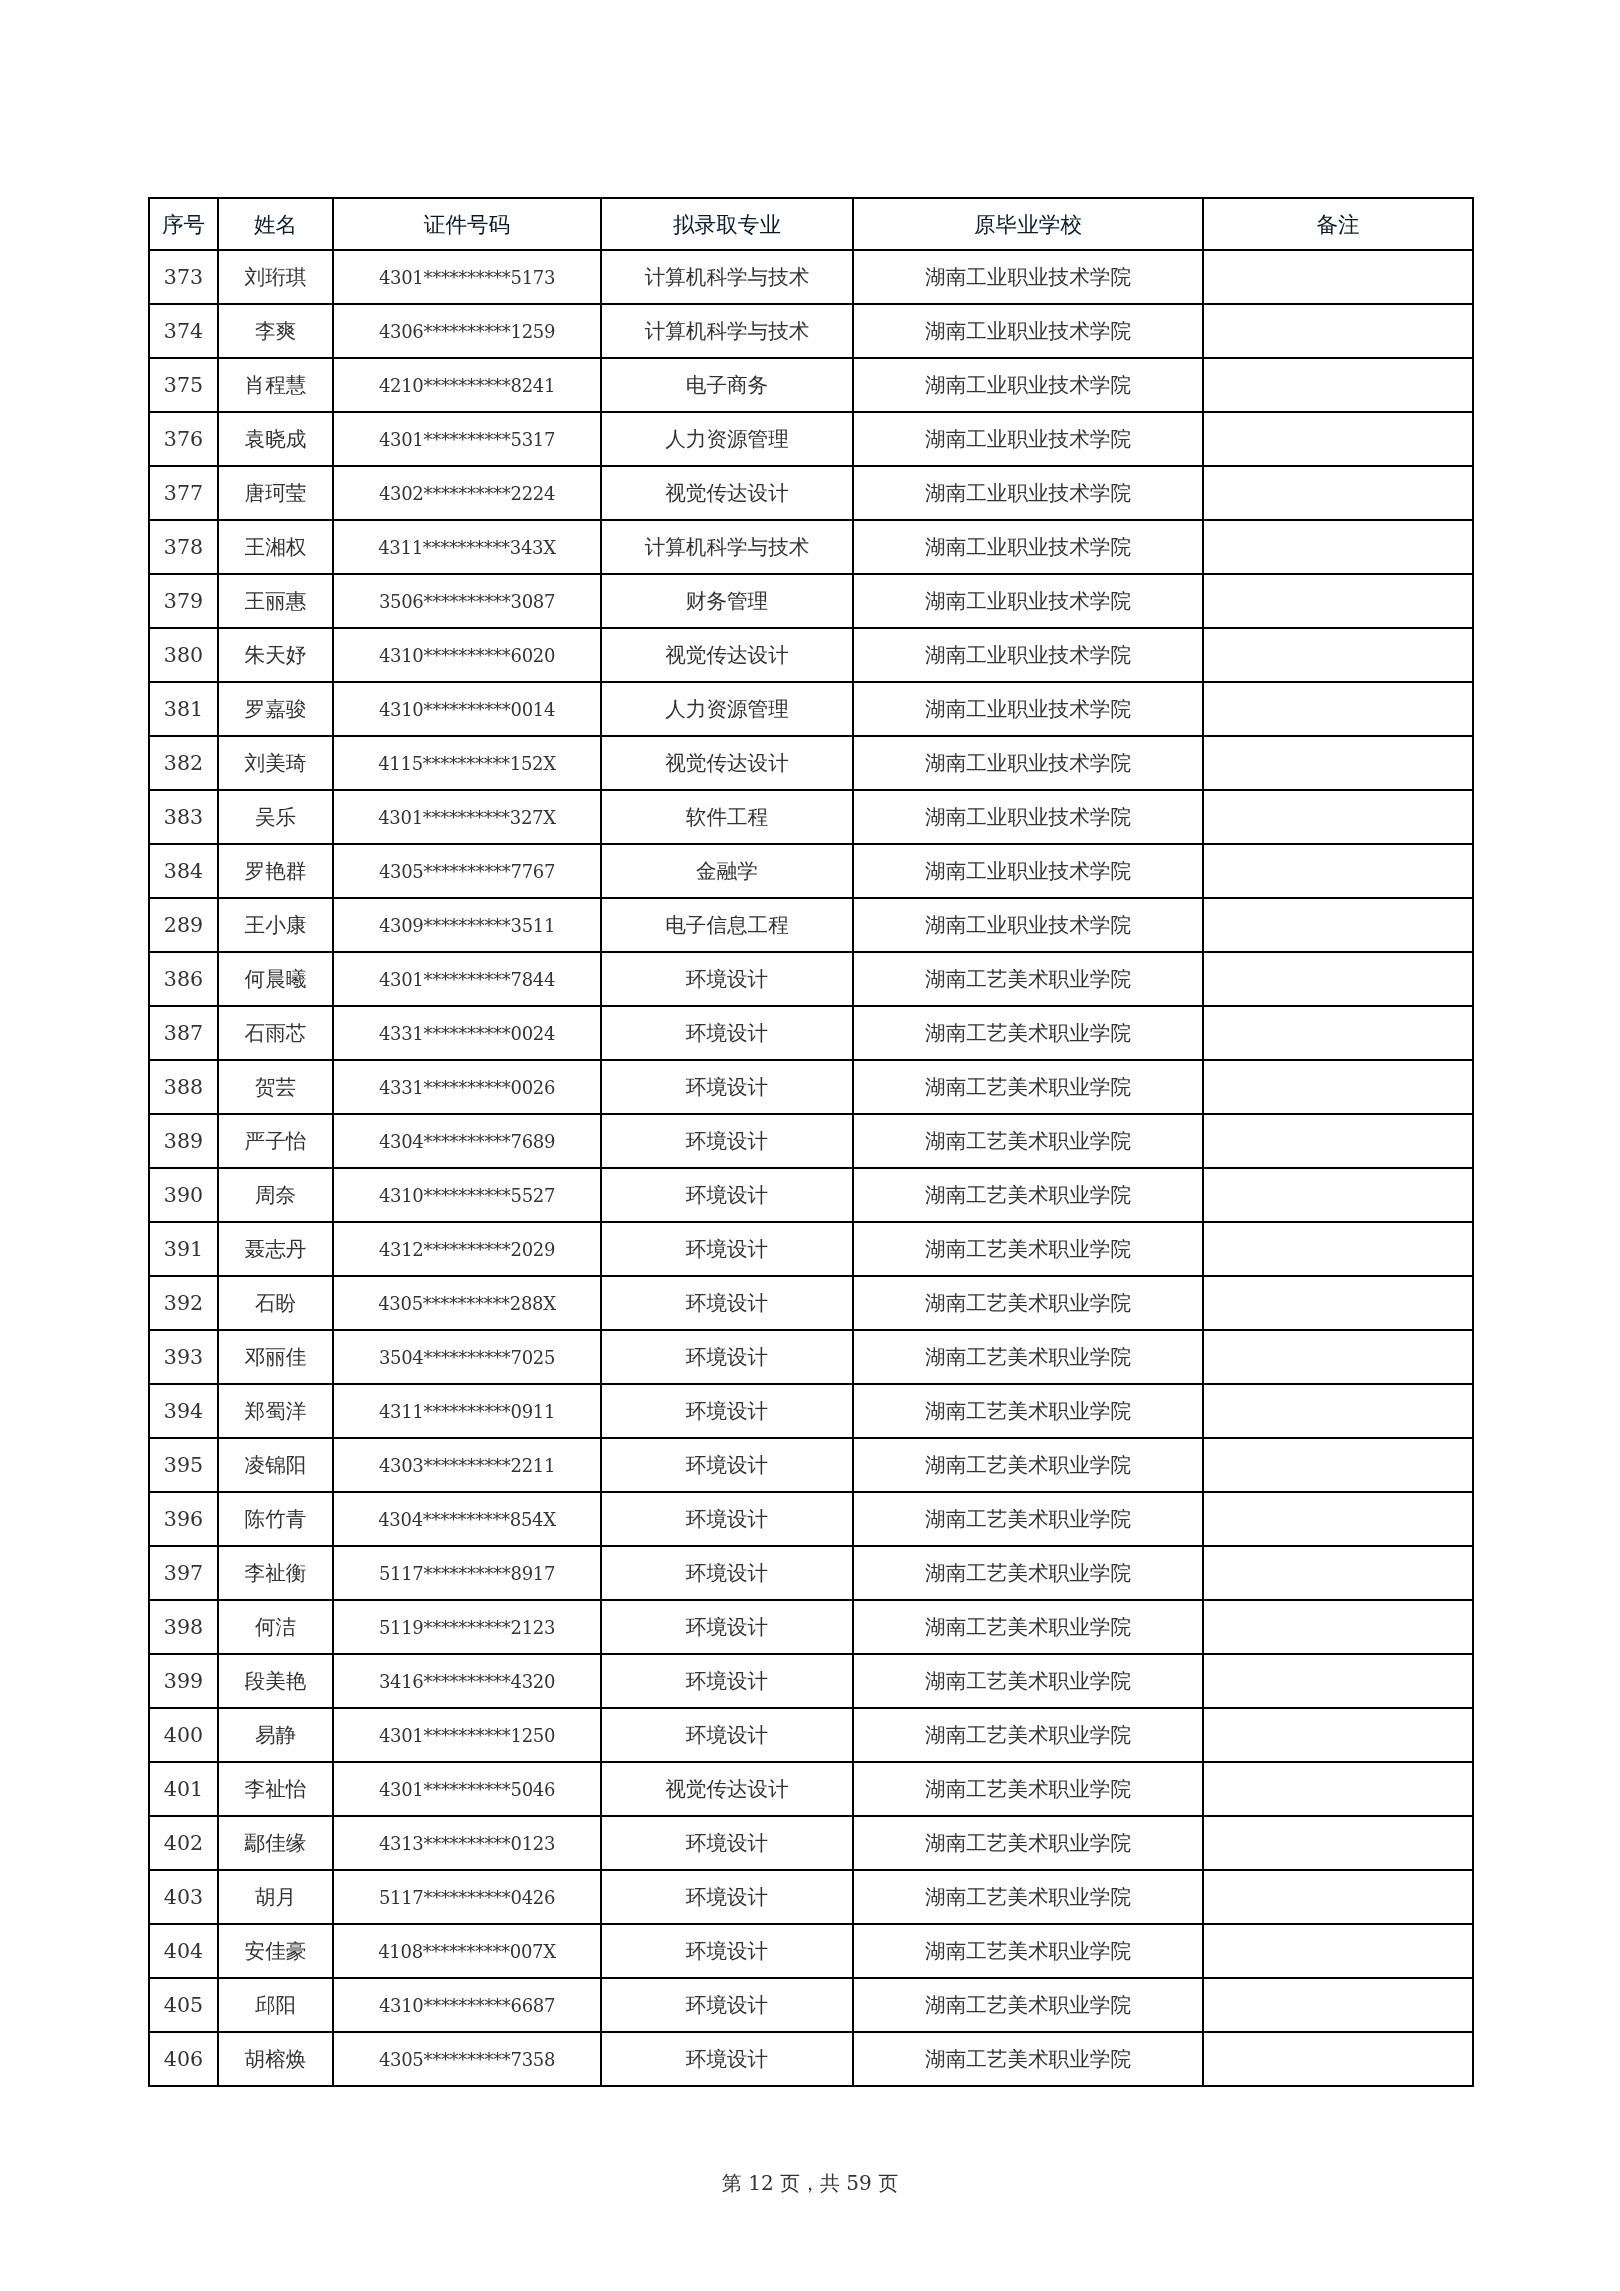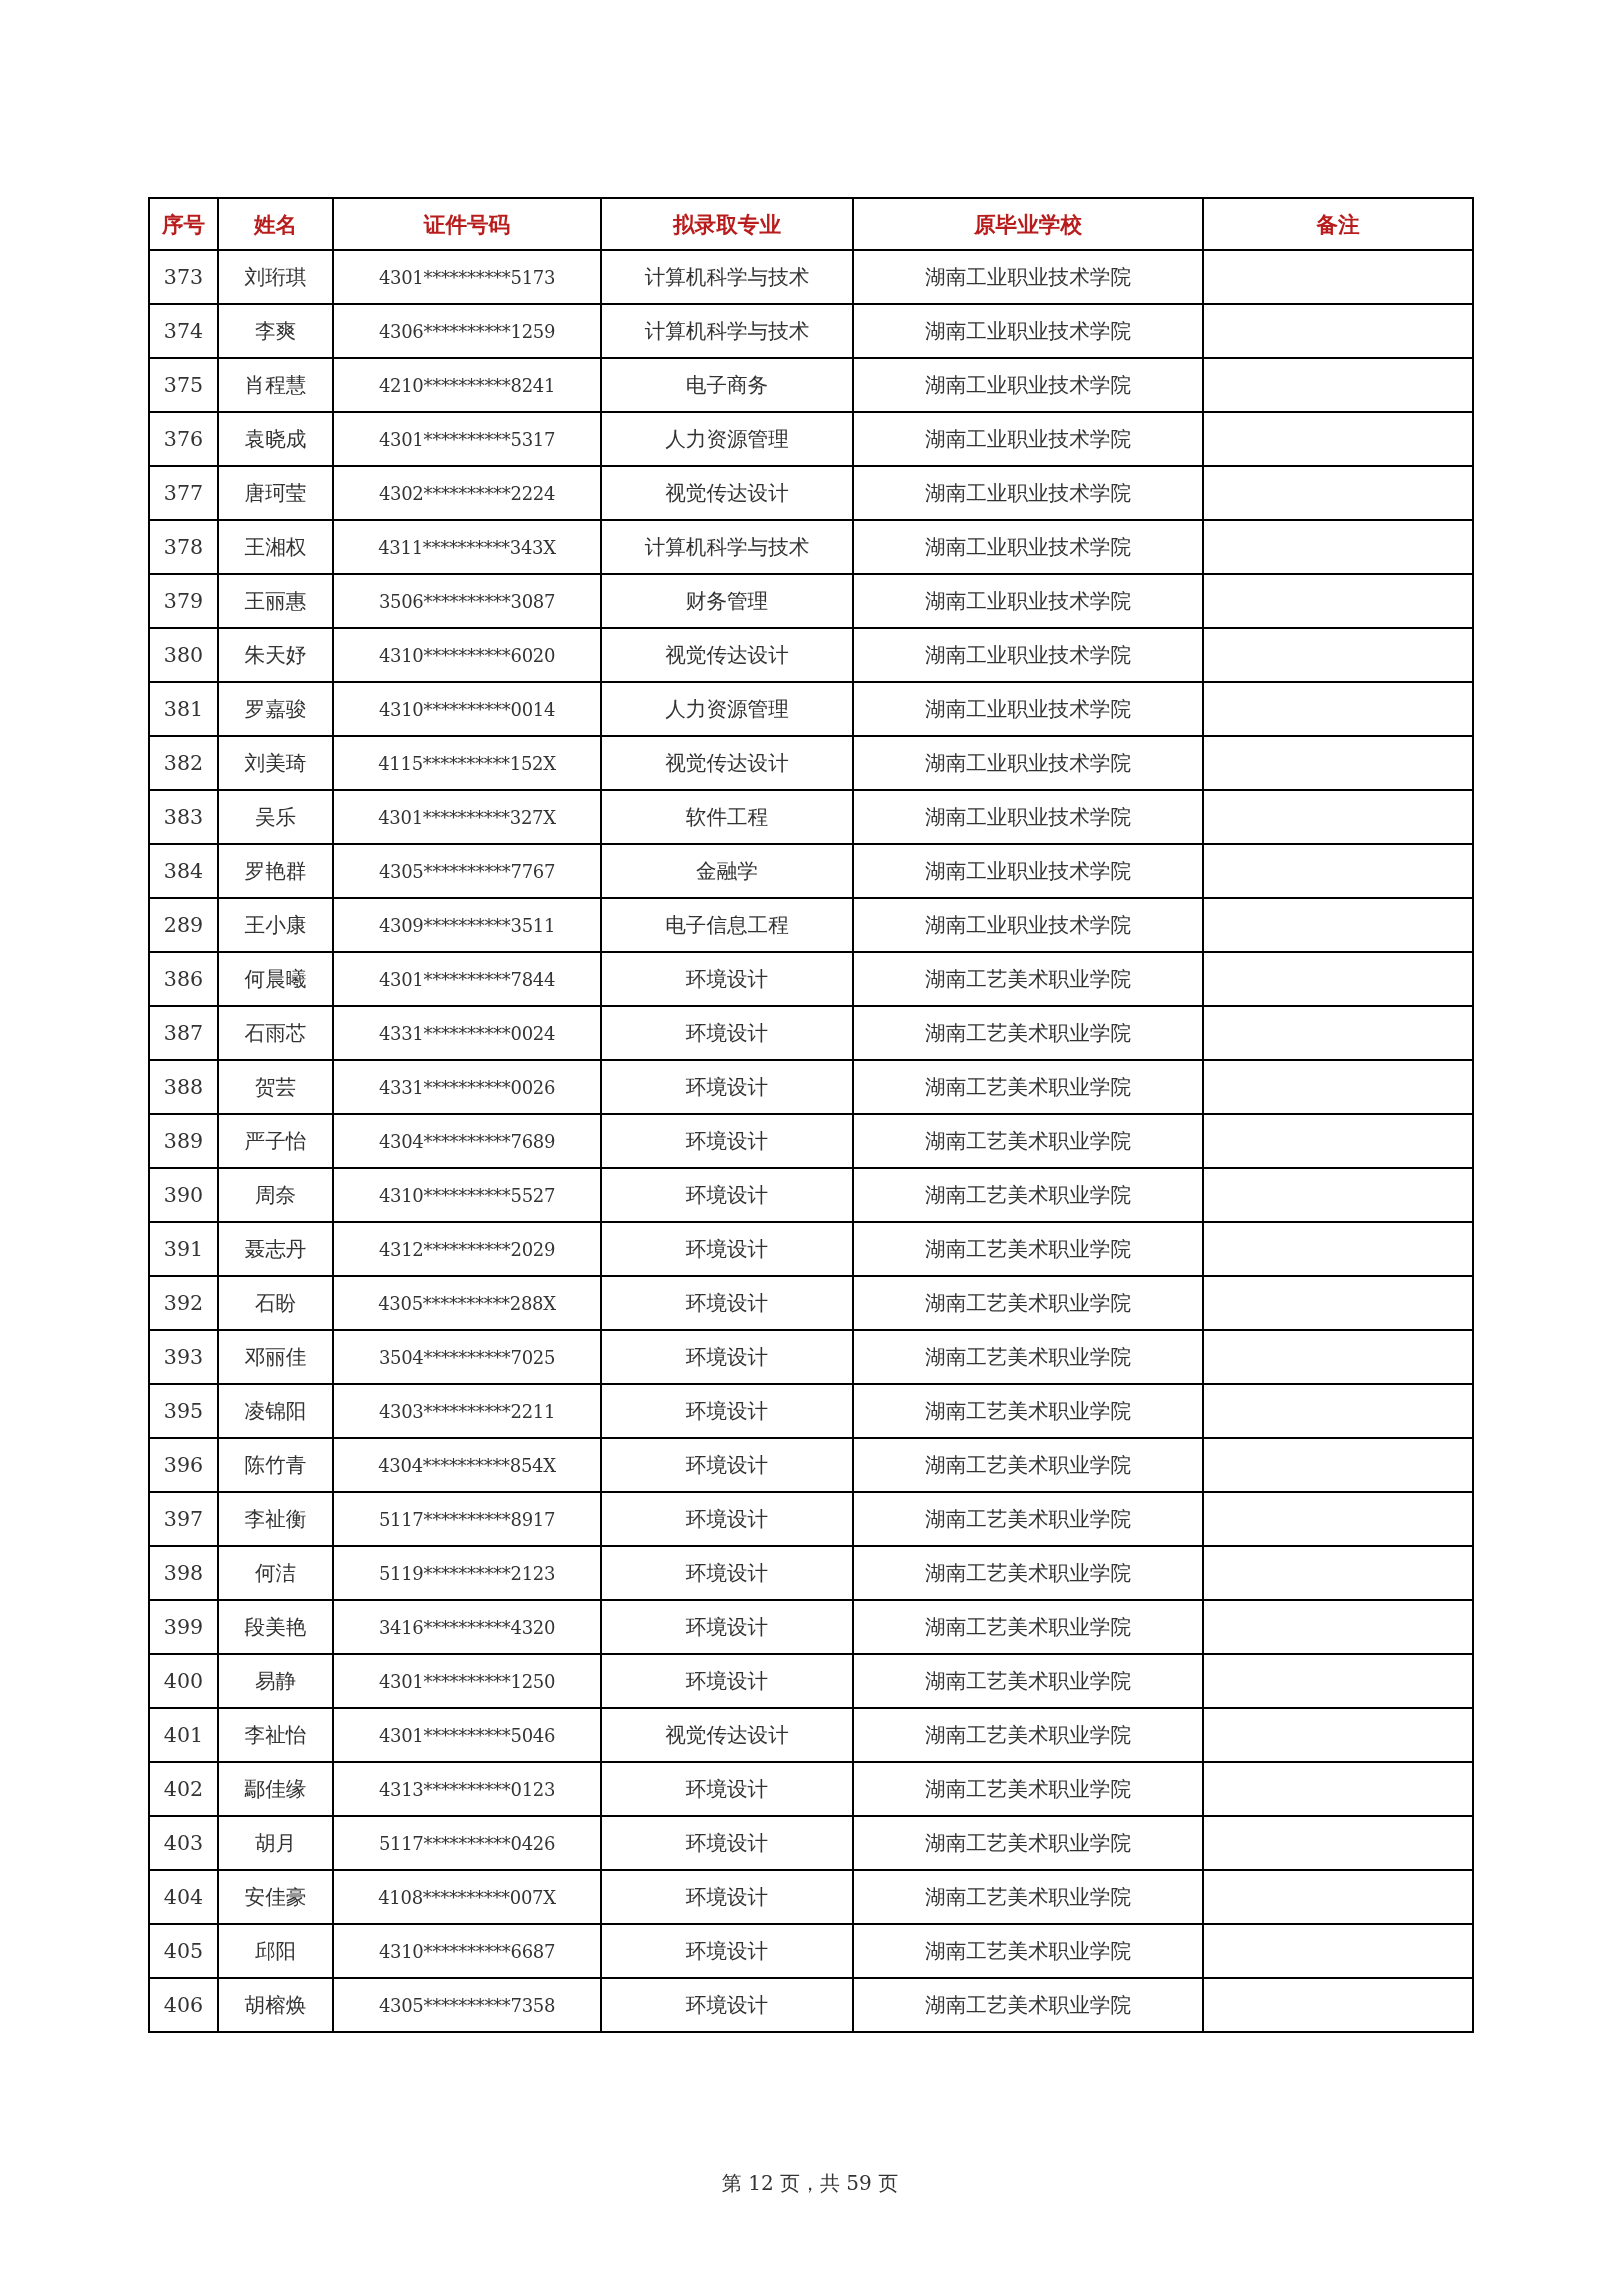"序号" .table th { color: #b91c1c -> #0f172a; font-weight: bold -> normal }
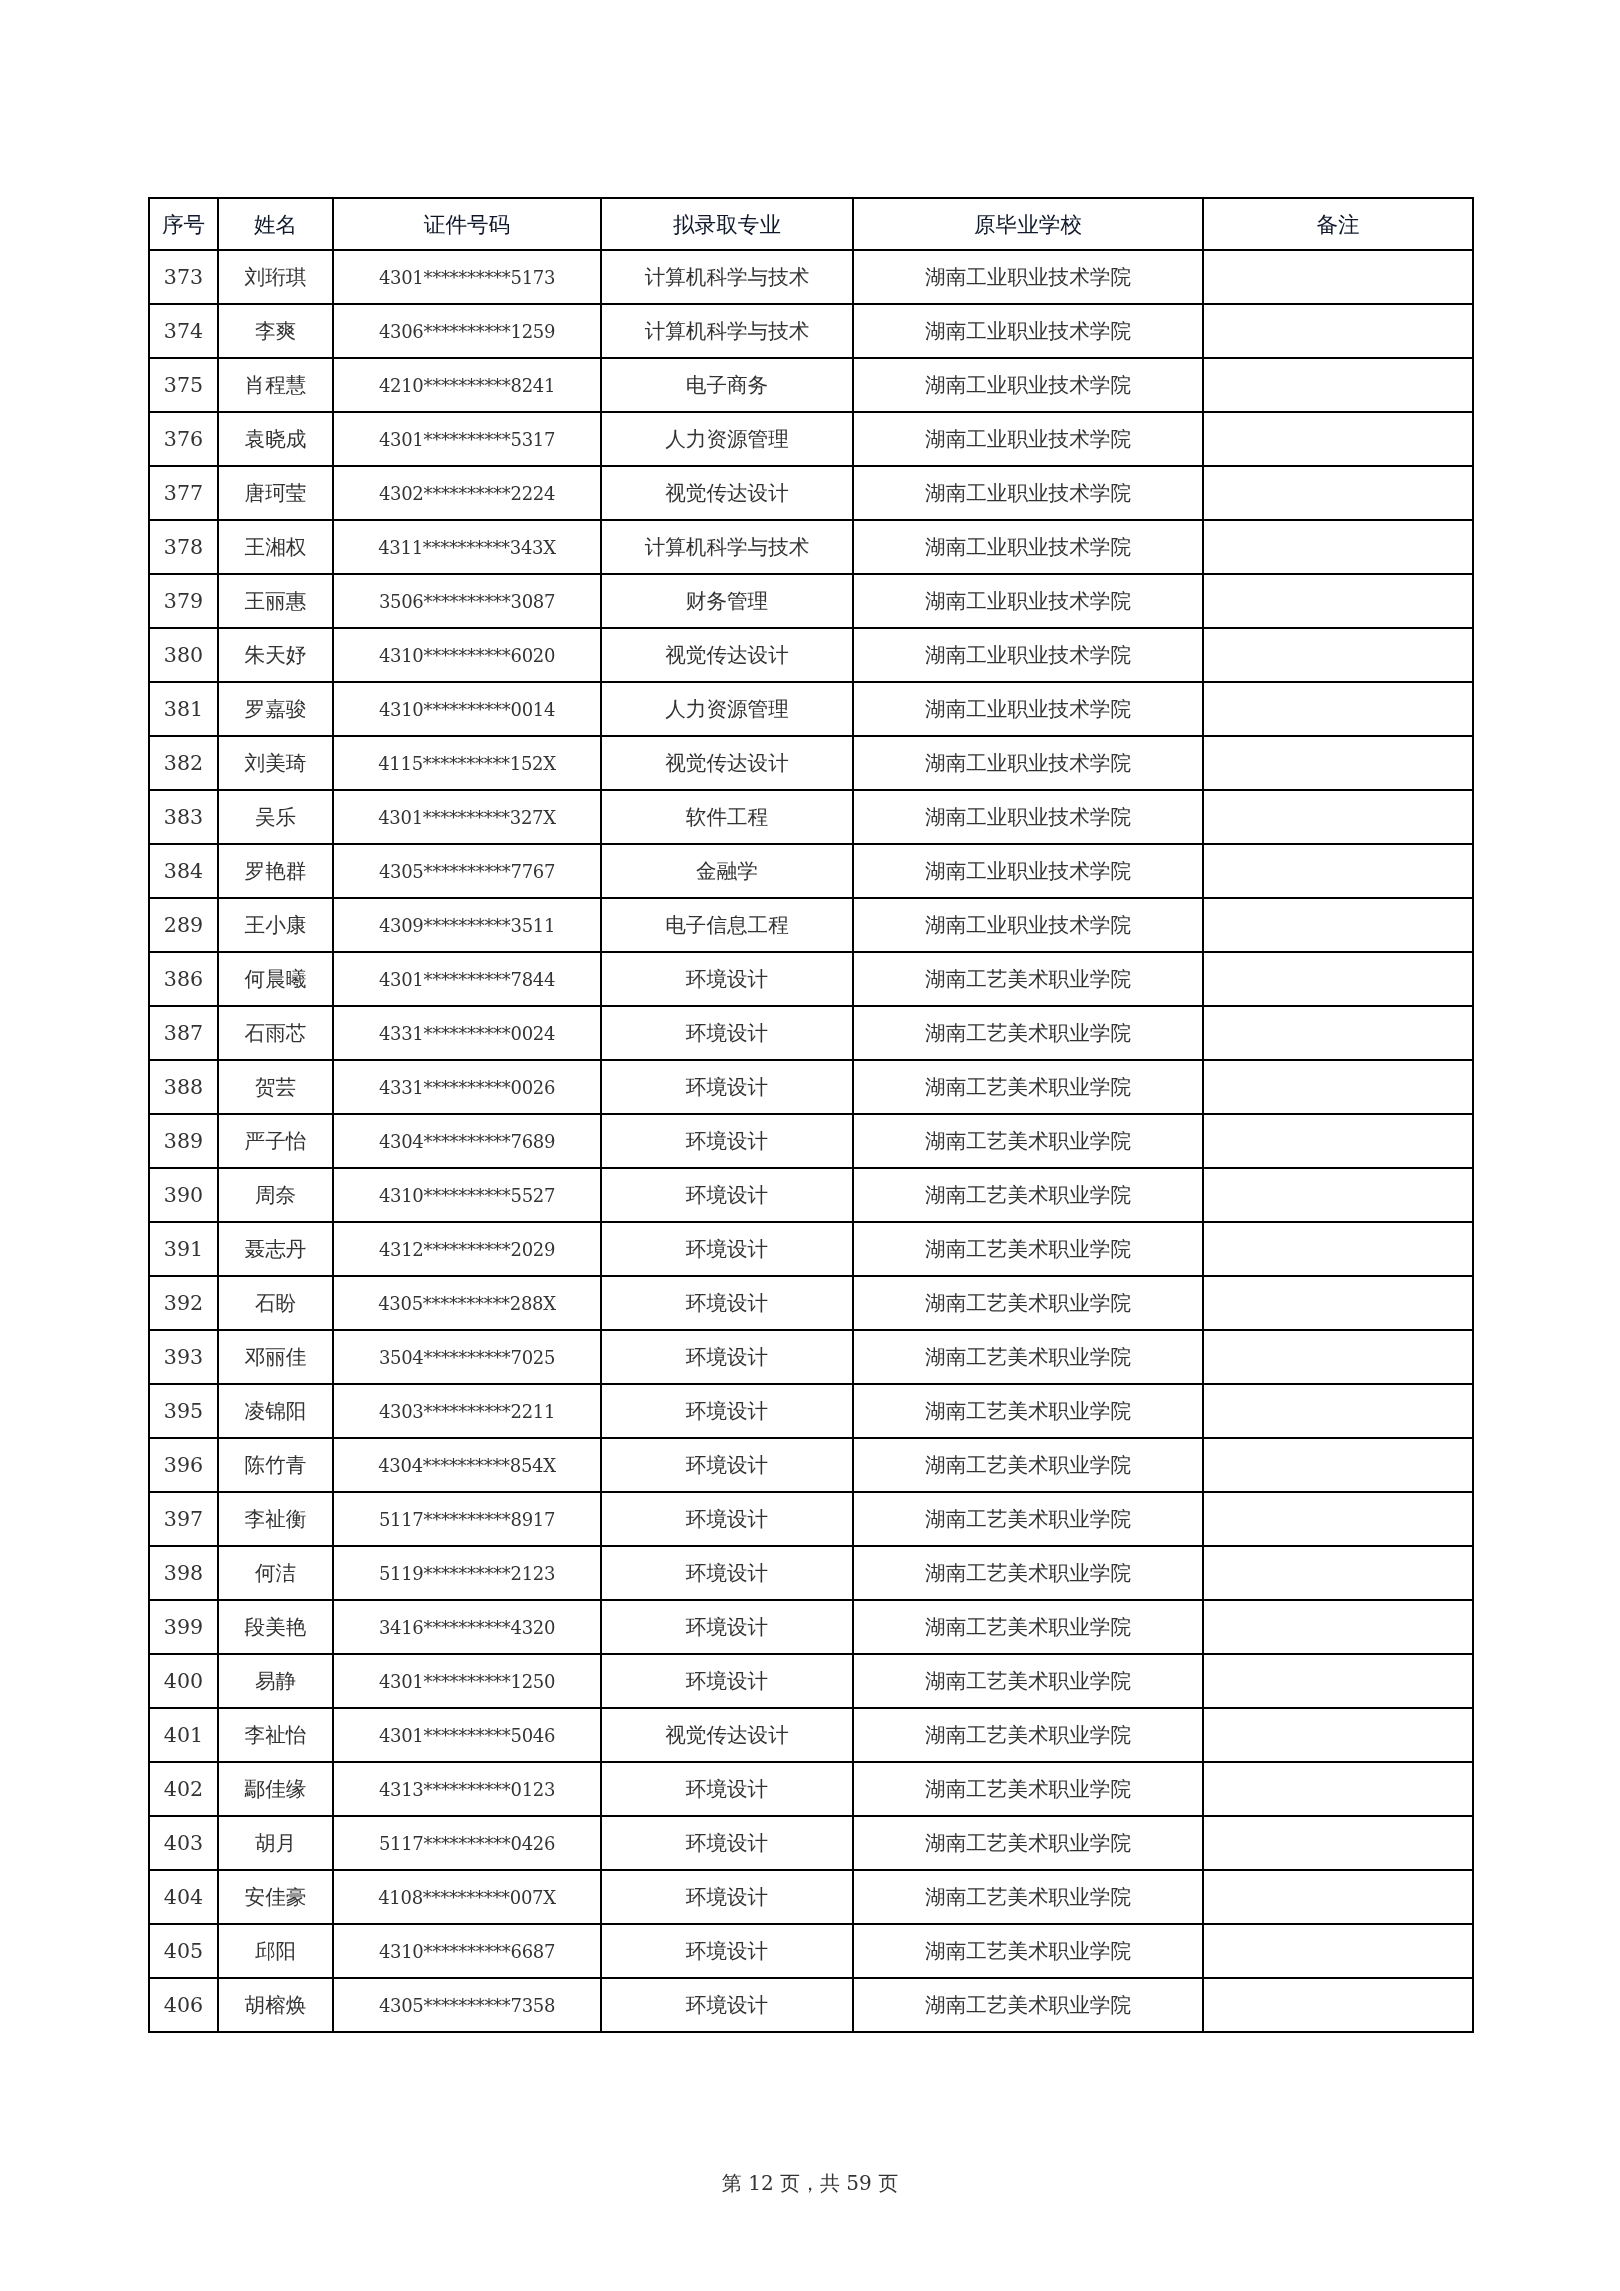"394" tr { html: none -> <tr> <td>394</td> <td>郑蜀洋</td> <td>4311**********0911</td> <td>环境设计</td> <td>湖南工艺美术职业学院</td> <td></td> </tr> }
